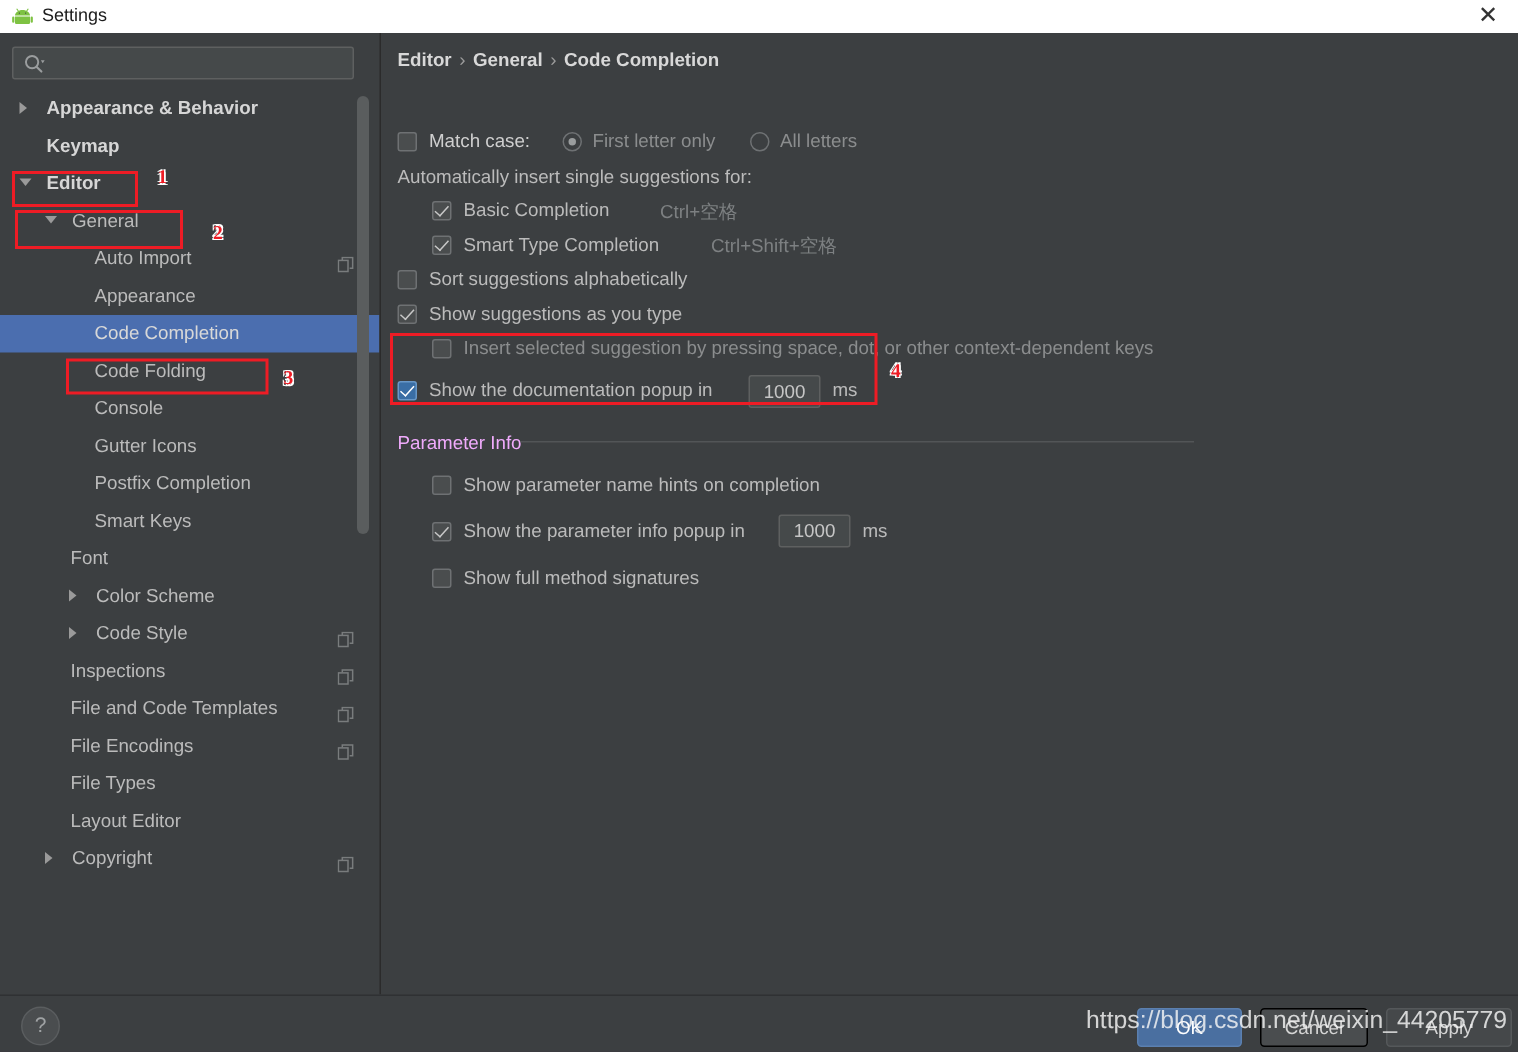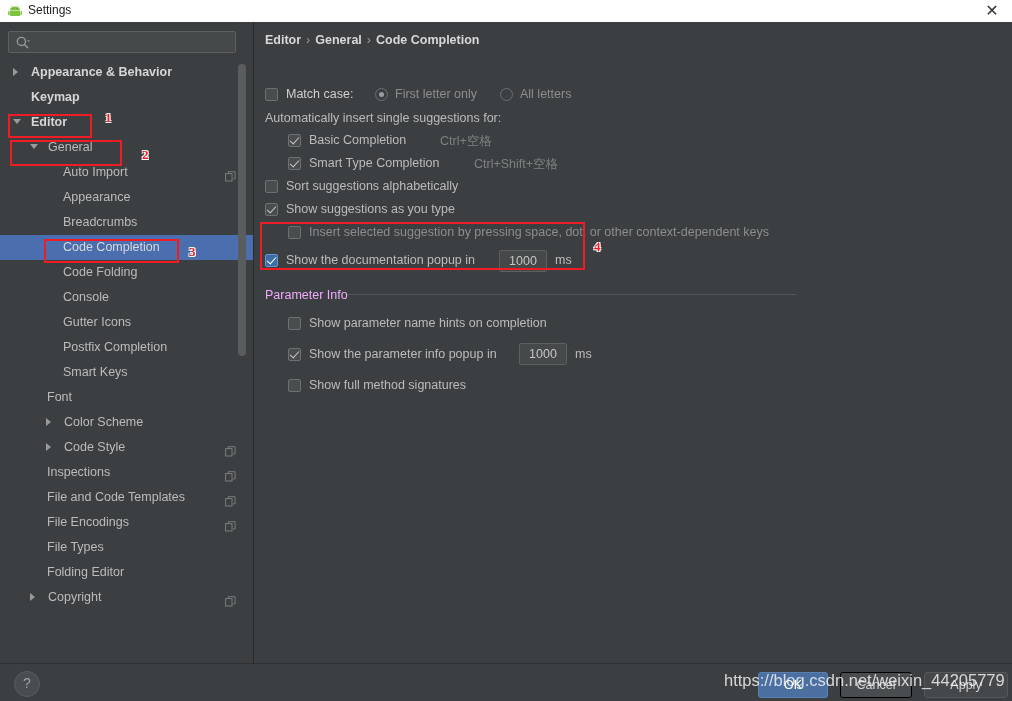"Breadcrumbs" div.tree-item { html: <div> <span>Breadcrumbs</span> </div> -> none }
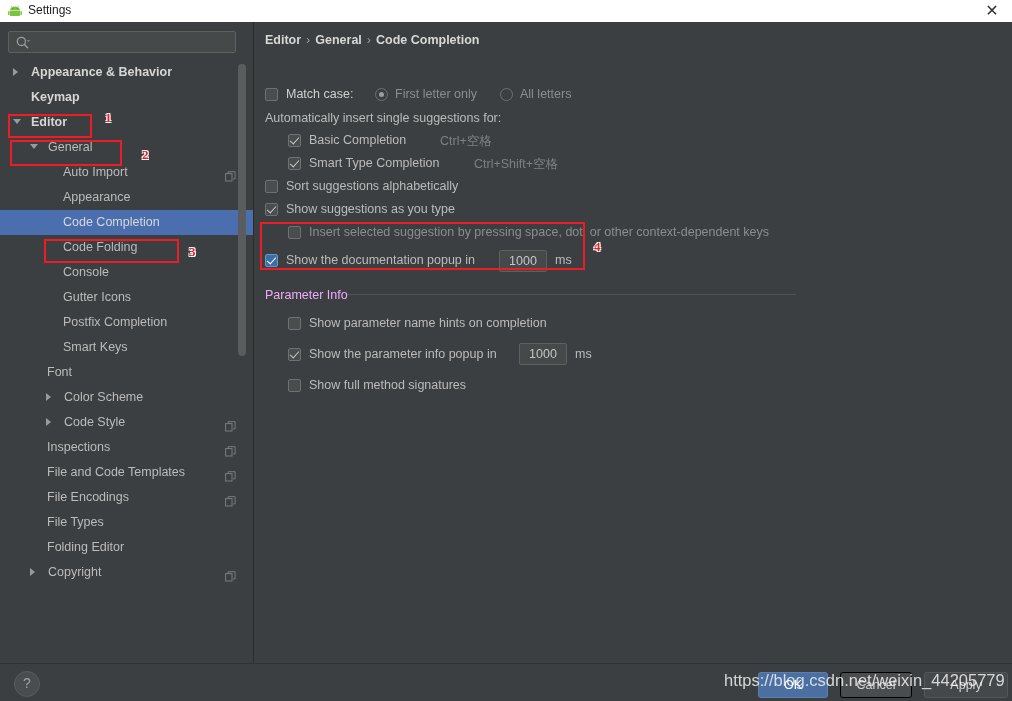"Folding Editor" span.lbl { text: Folding -> Layout }
